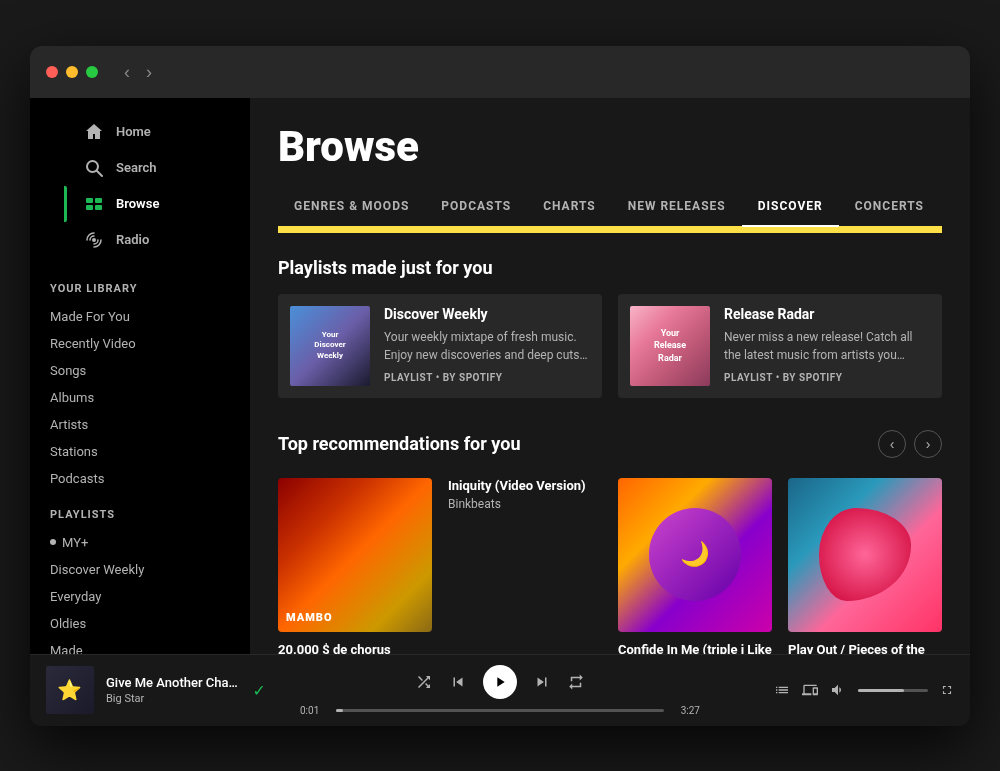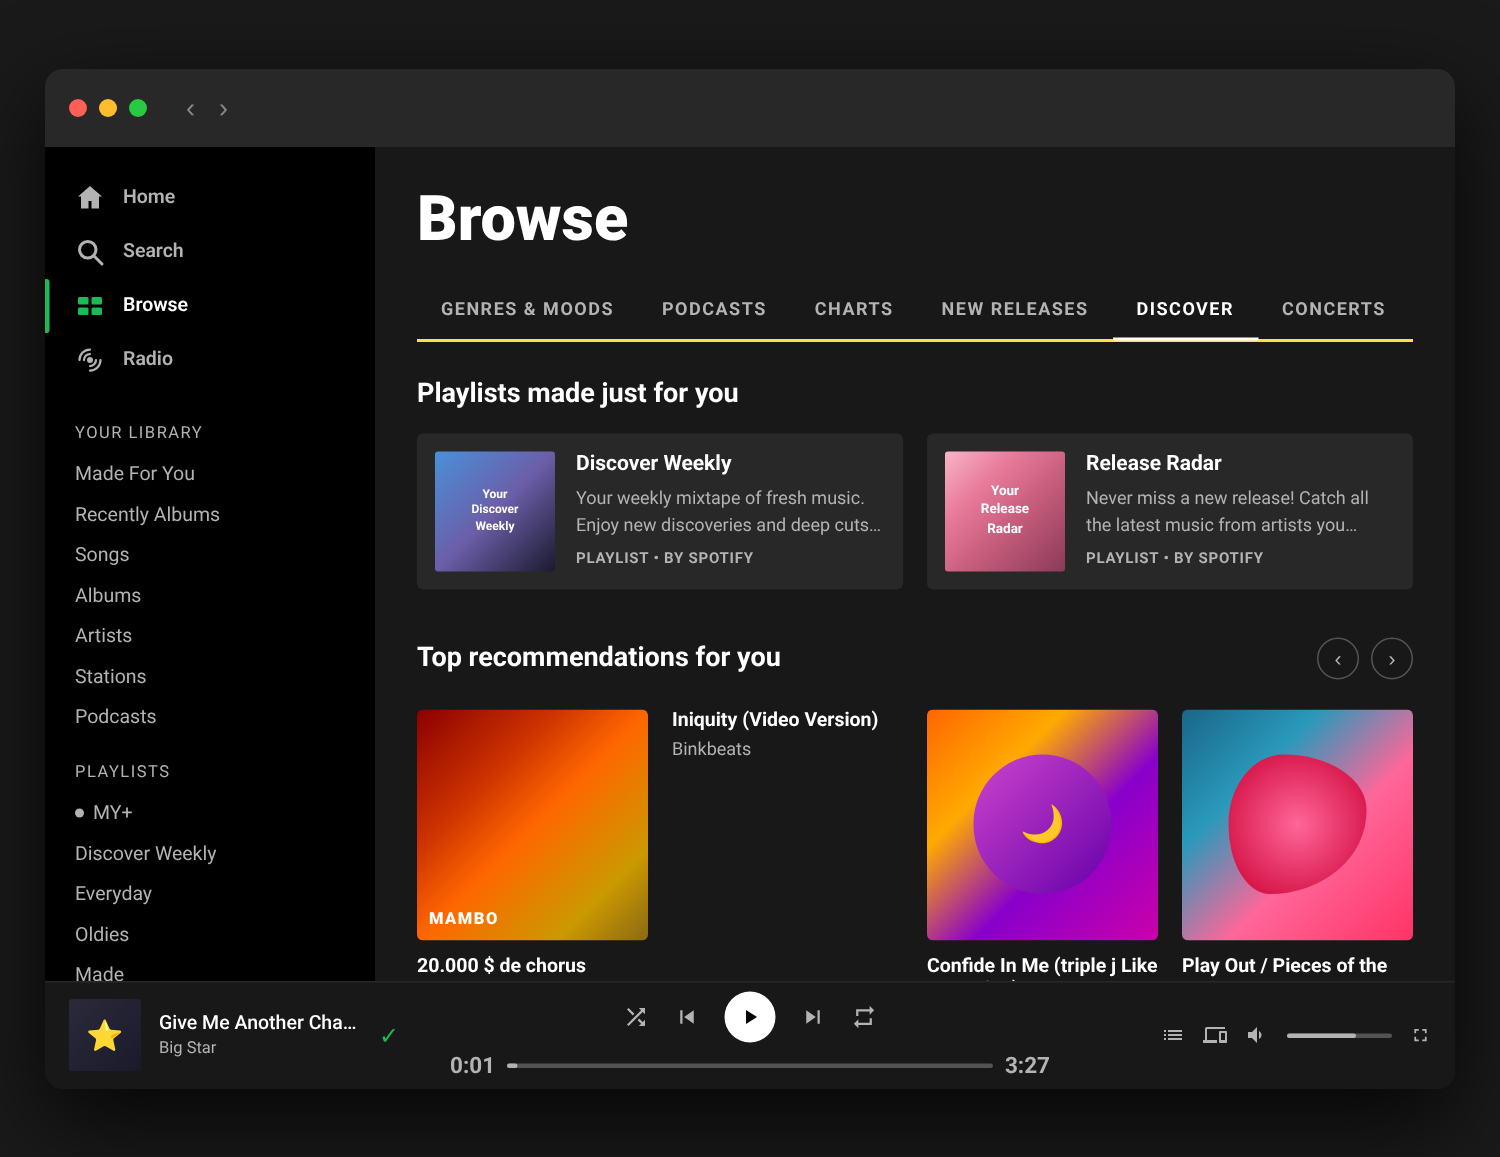"Home" .sidebar-nav { margin-left: none -> 34px }
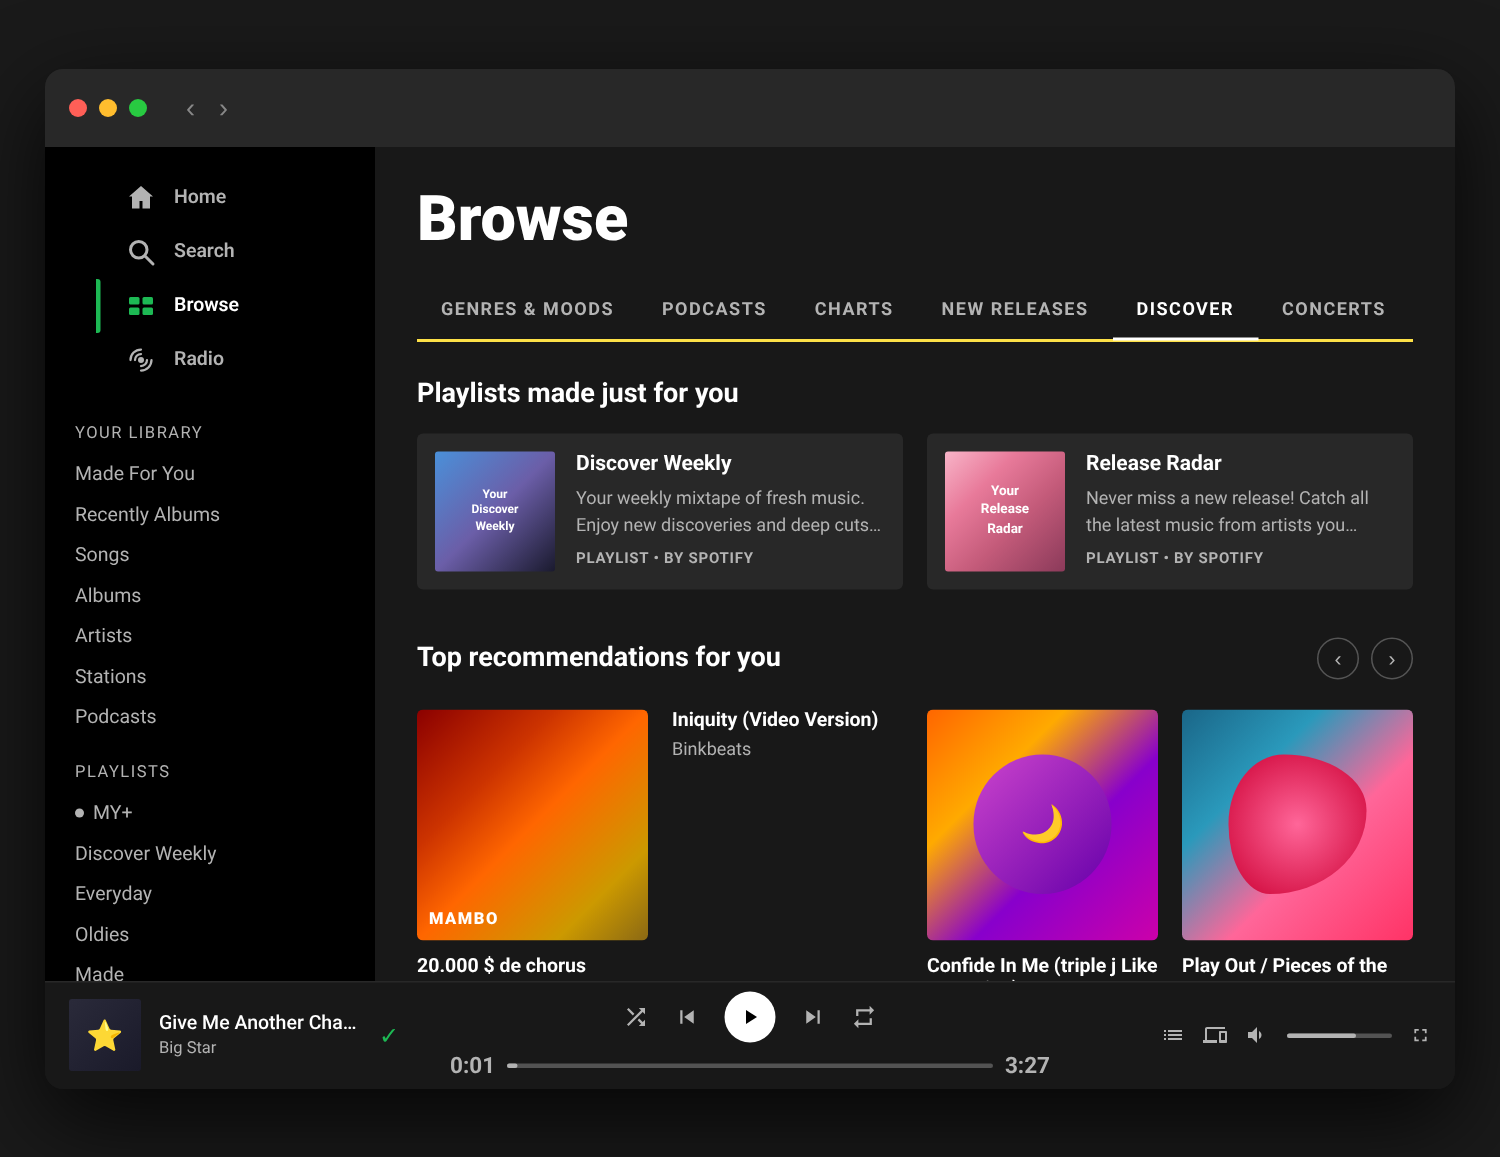"GENRES & MOODS" .tabs { border-bottom: 2px solid #fde047 -> 7px solid #fde047 }
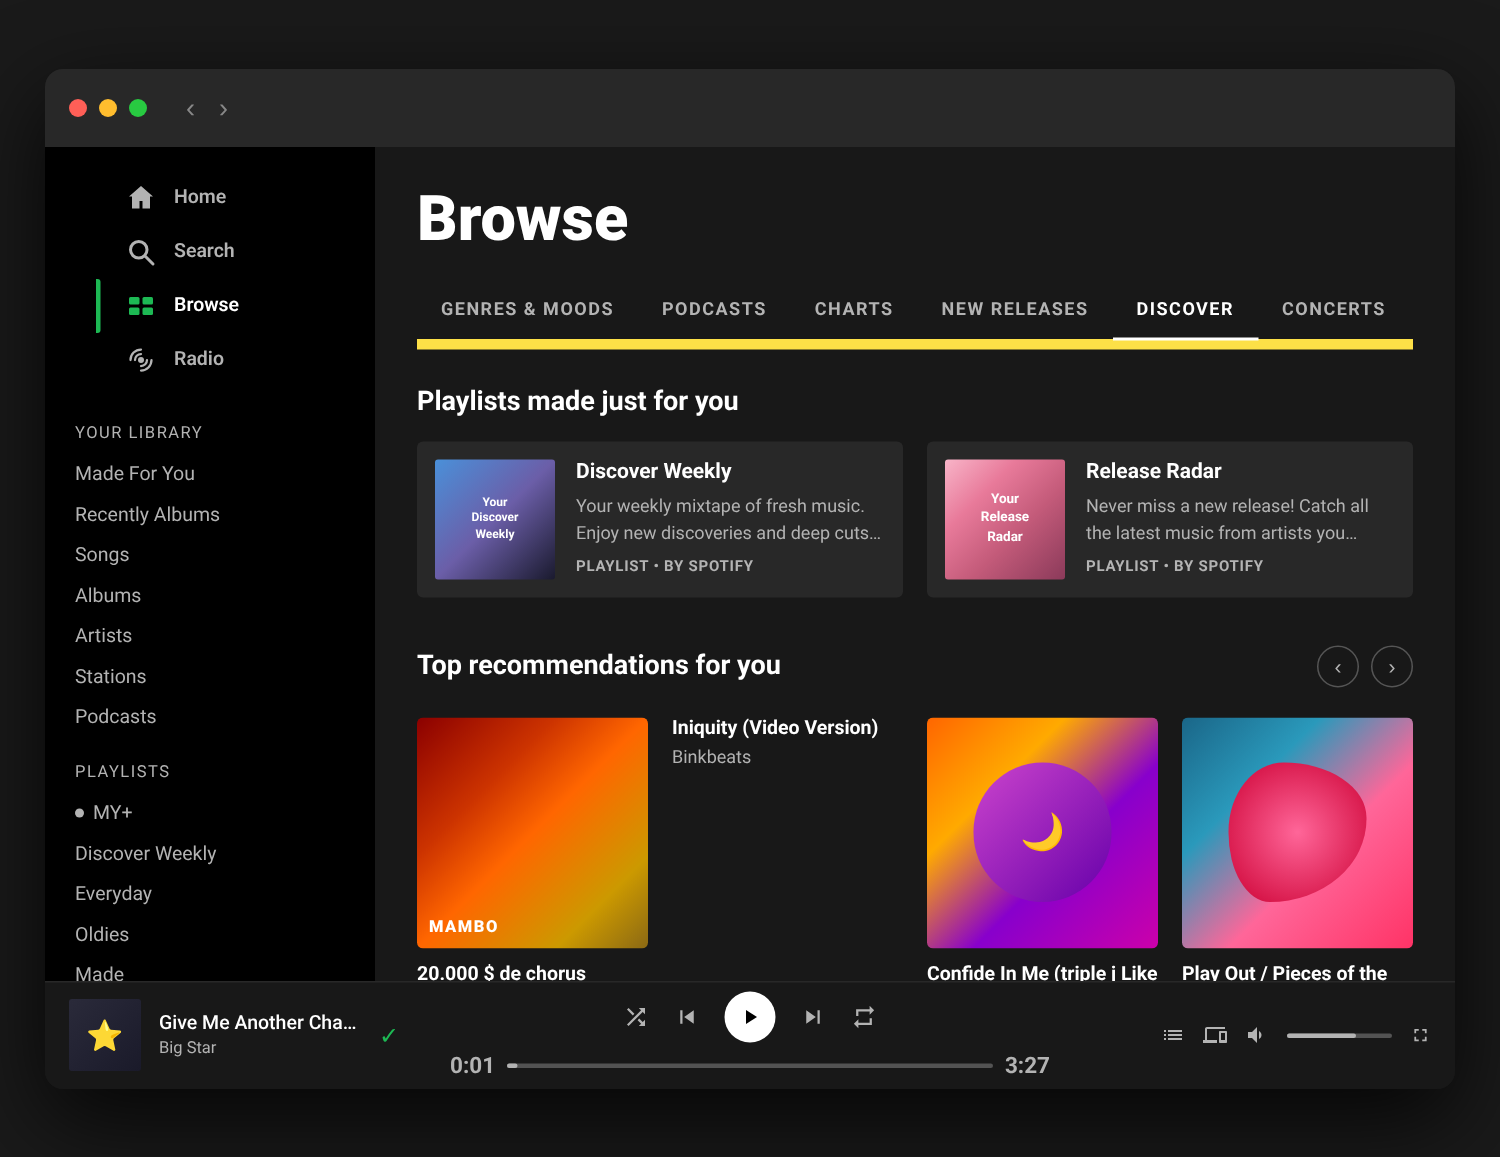"YOUR LIBRARY" .sidebar-section-label { font-weight: 400 -> 700 }
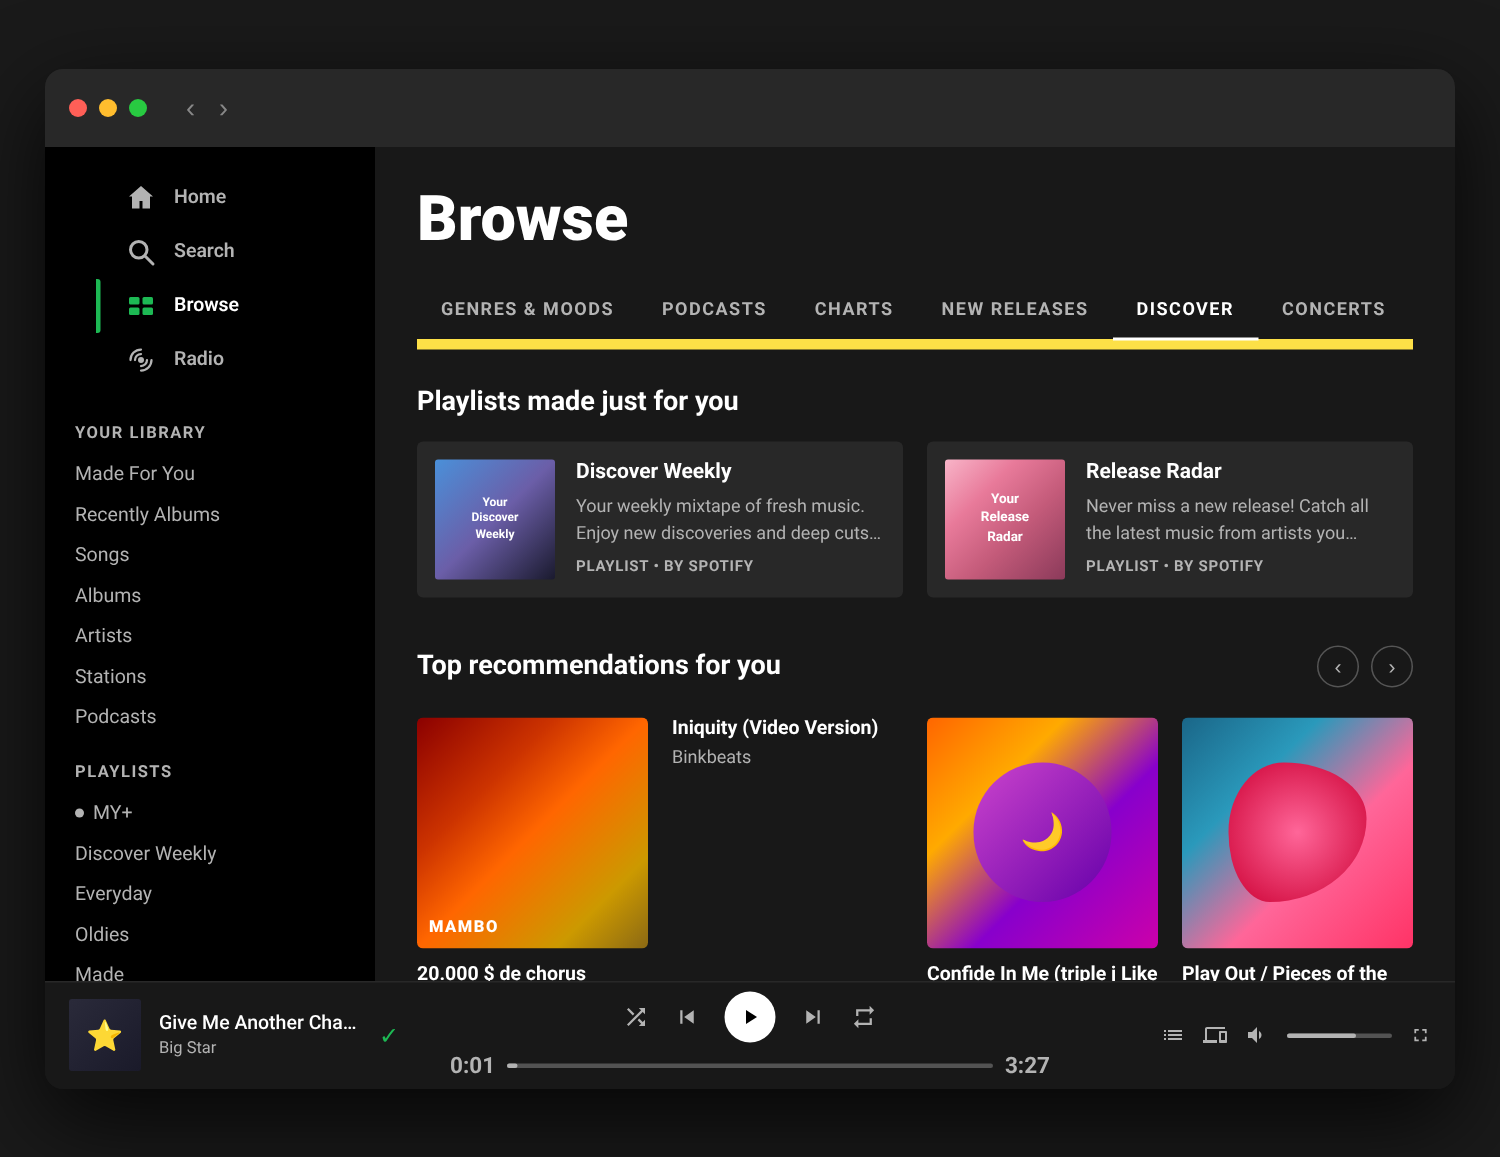"Recently Albums" a.sidebar-link { text: Albums -> Video }
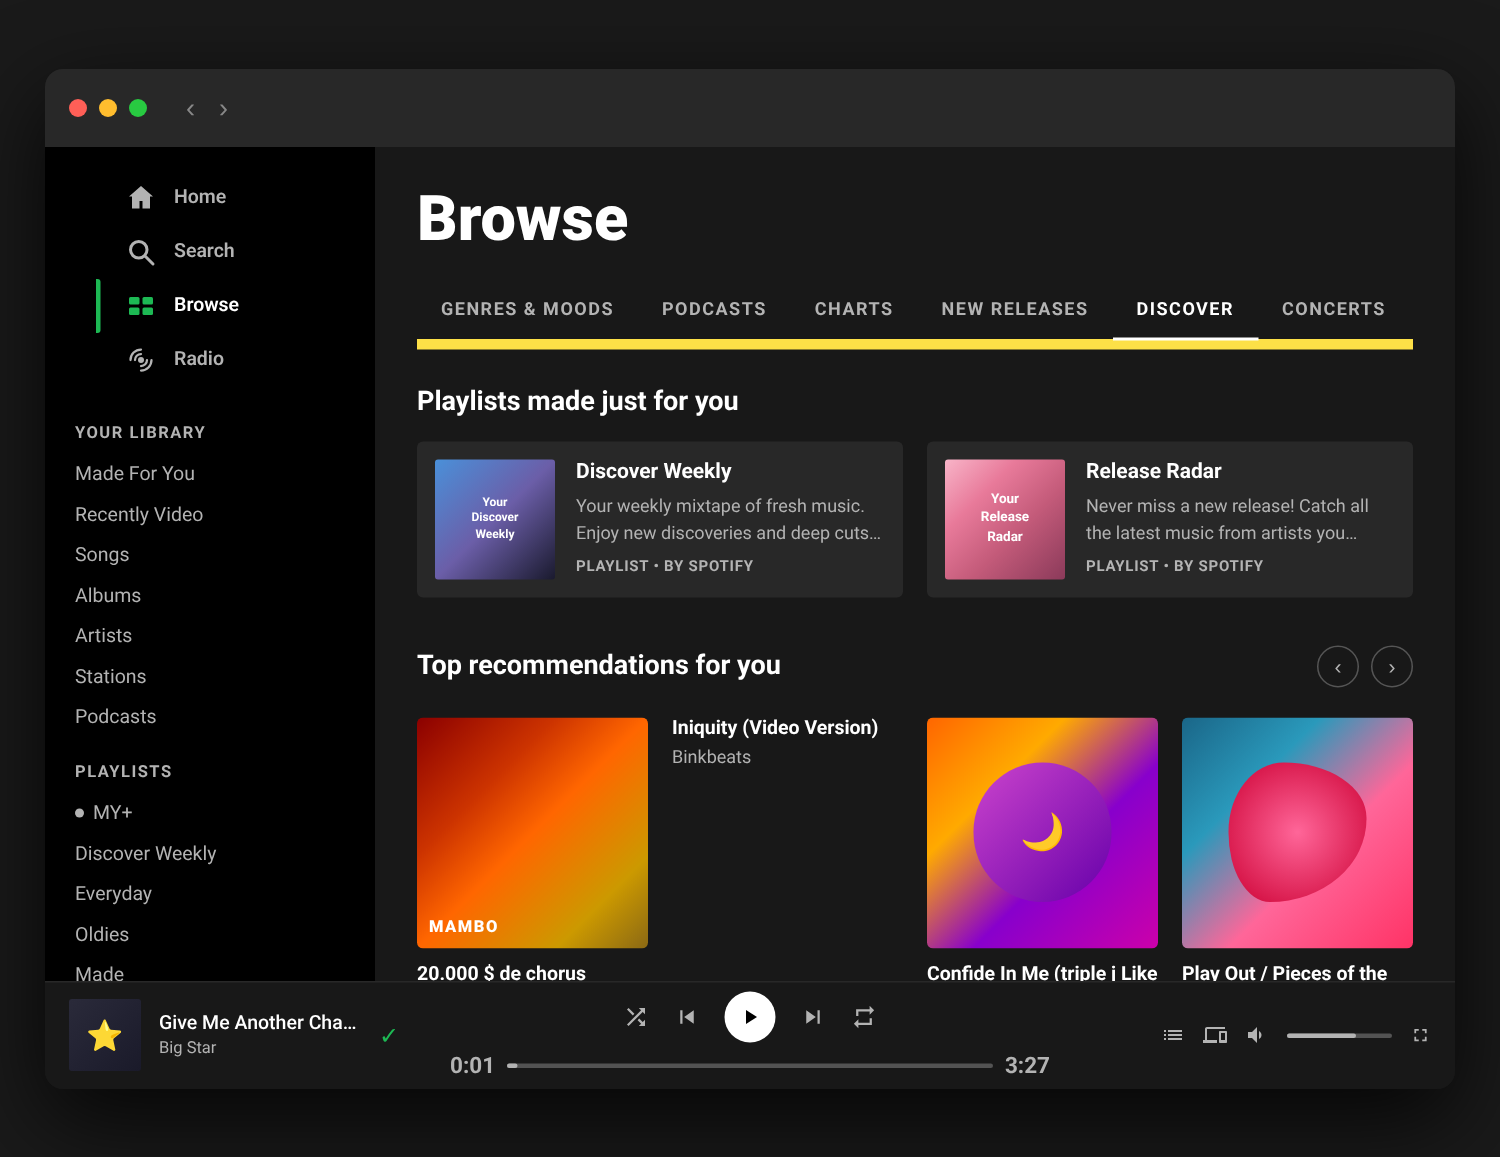"0:01" .time-label { font-size: 15px -> 10px; font-weight: bold -> none }
